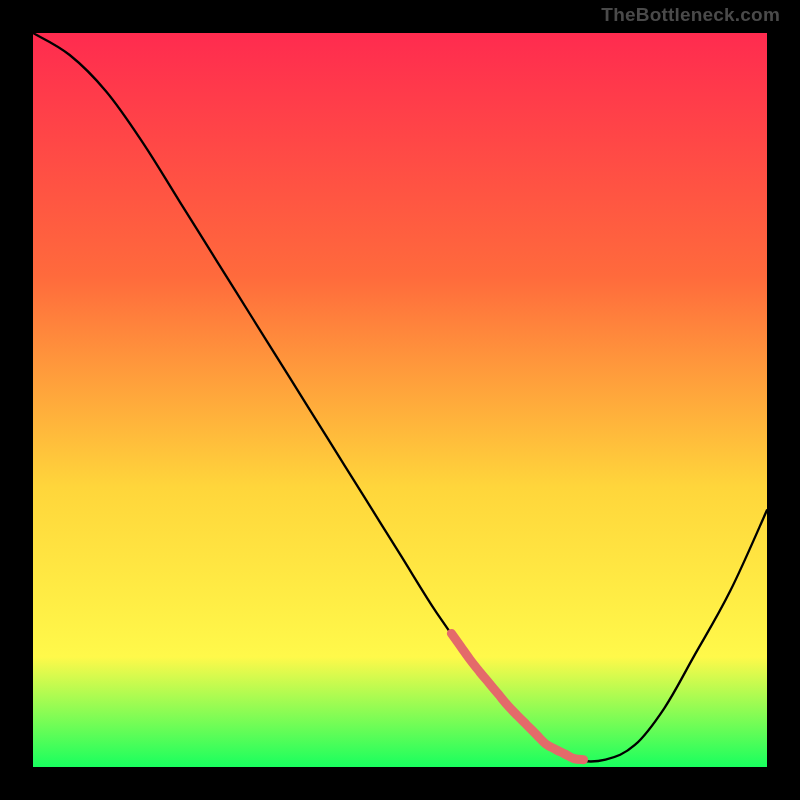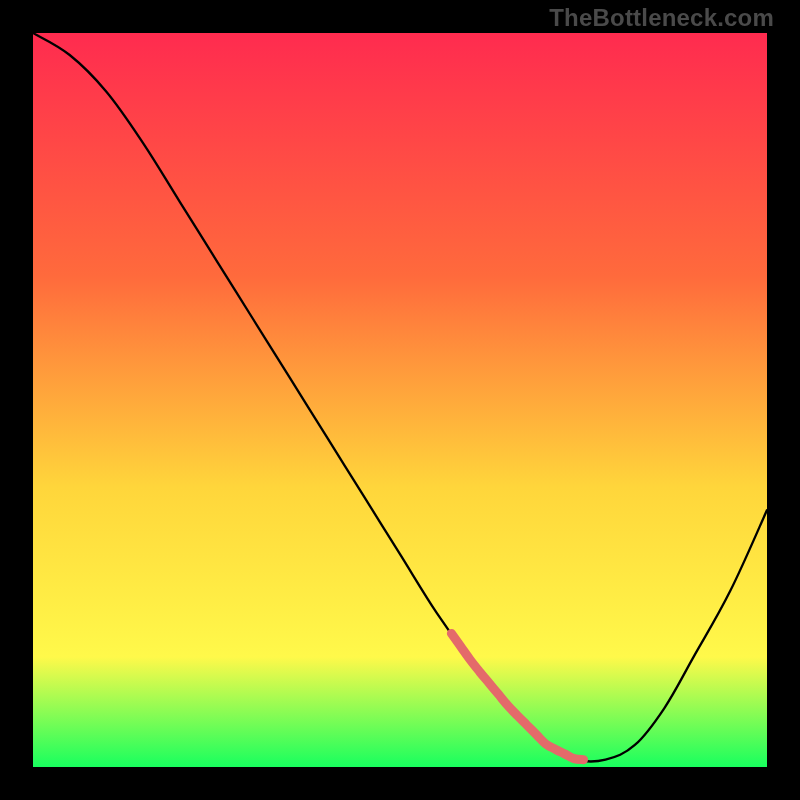"TheBottleneck.com" .watermark { font-size: 24px -> 19px; right: 26px -> 20px }
